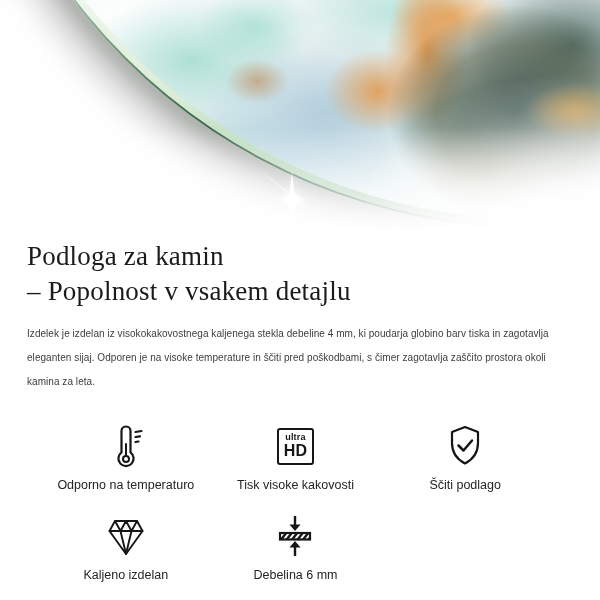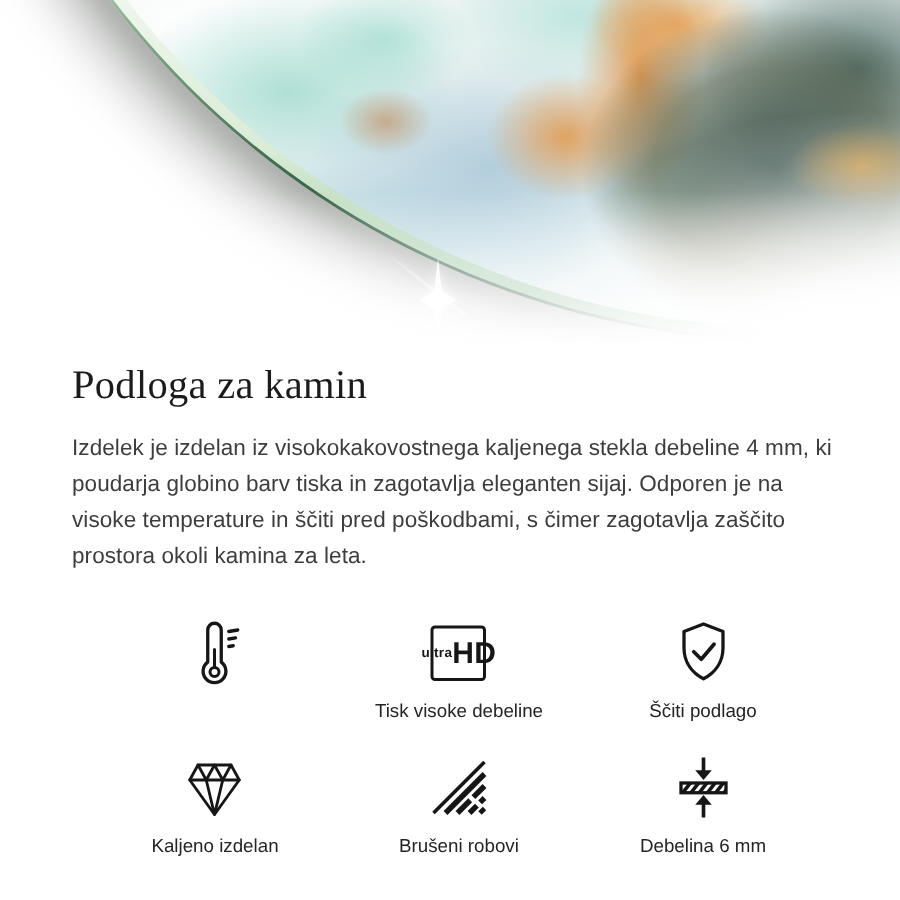"Podloga za kamin" .content { padding: 0 36px 0 48px -> 0 36px 0 27px }
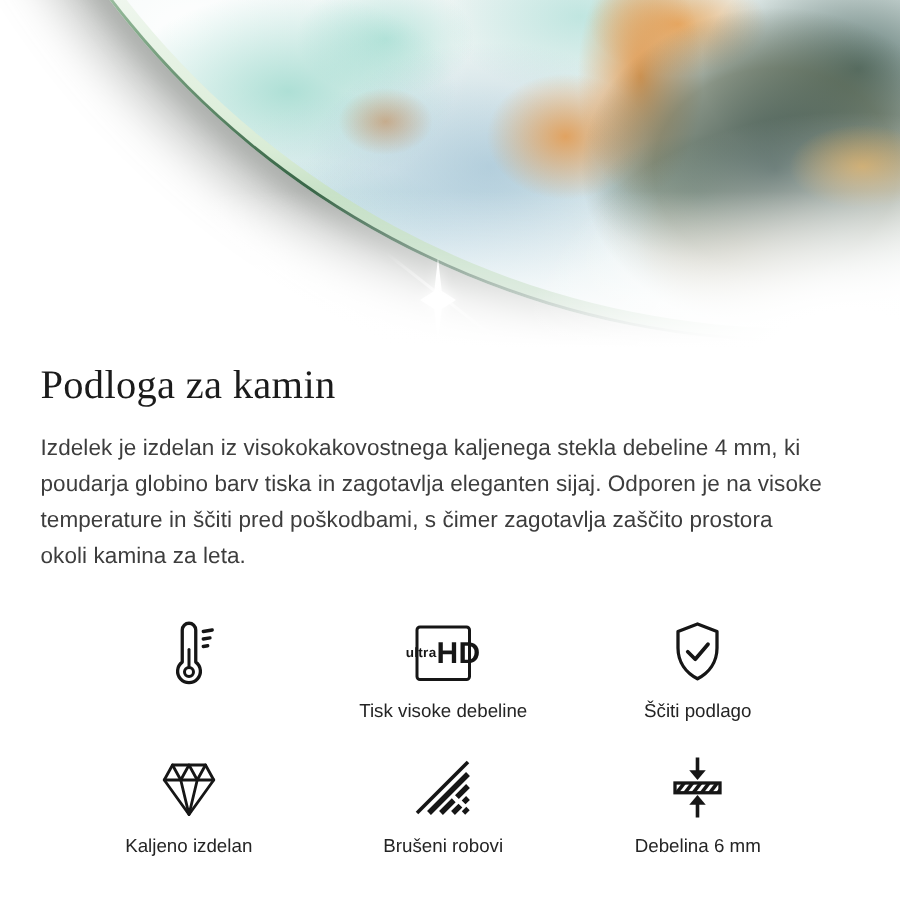"– Popolnost v vsakem detajlu" span.h-line { html: none -> <span>– Popolnost v vsakem detajlu</span> }
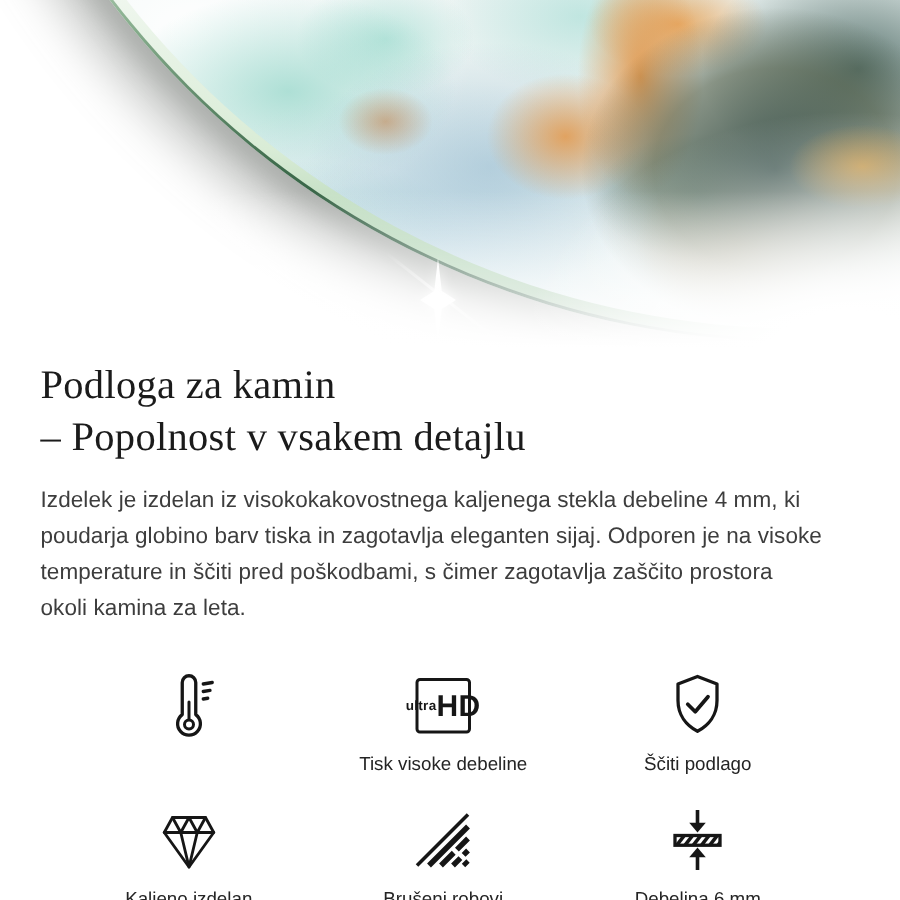"Izdelek je izdelan iz visokokakovostnega" .description { font-size: 15px -> 10px }
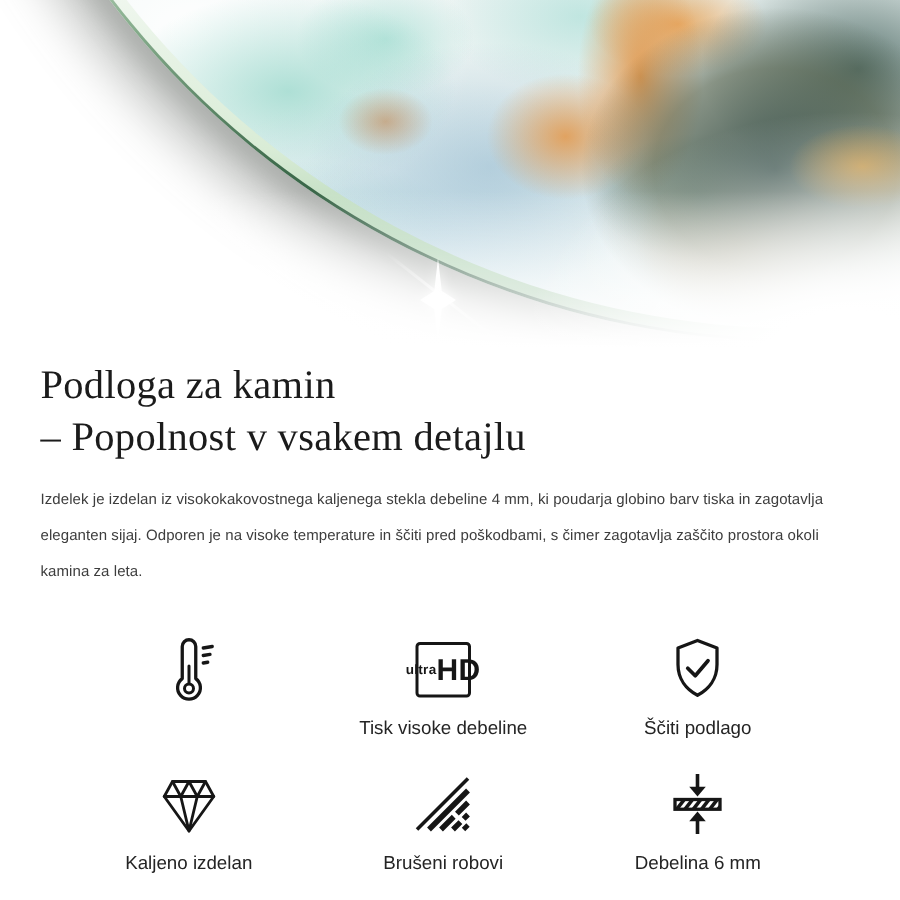"ultra" .uhd-box { flex-direction: row -> column }
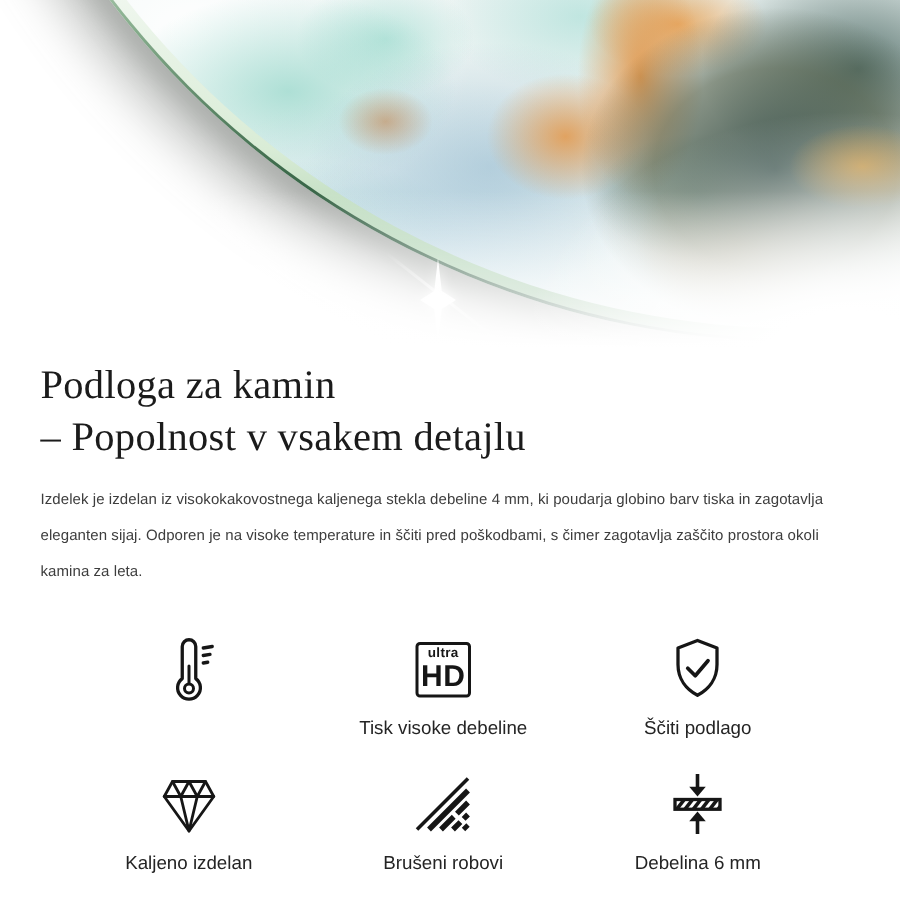"HD" .uhd-bottom { font-size: 20px -> 16px }
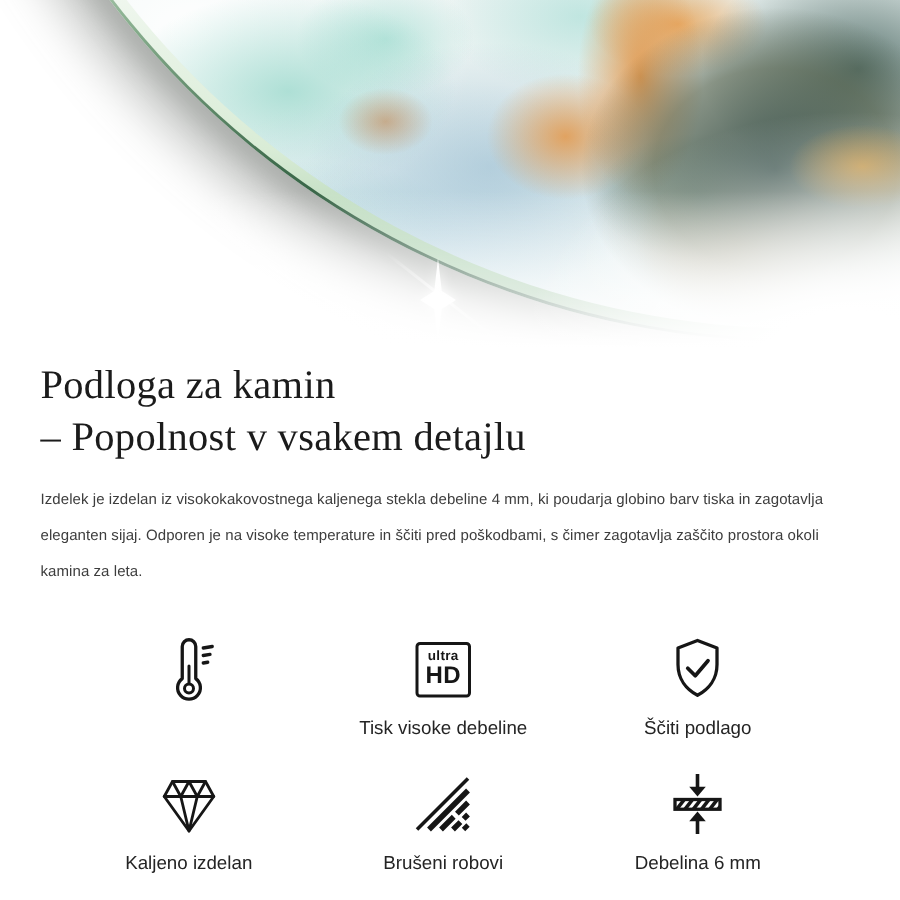"Odporno na temperaturo" div.flabel { html: none -> <div>Odporno na temperaturo</div> }
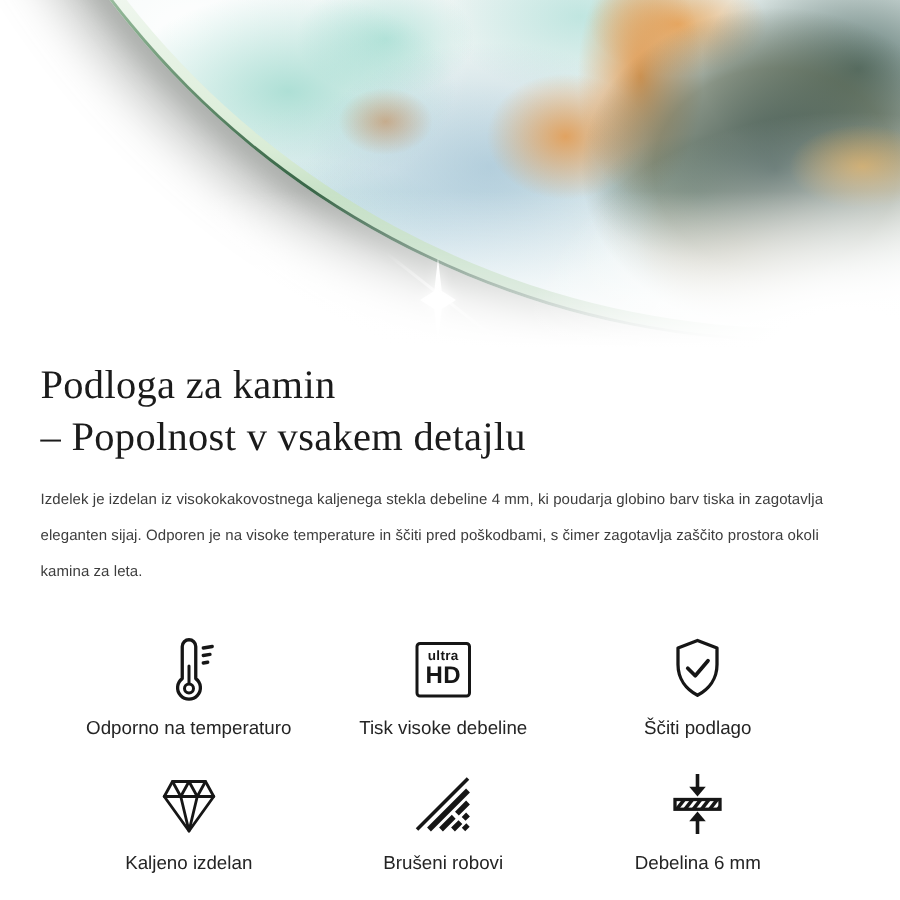"Tisk visoke debeline" div.flabel { text: debeline -> kakovosti }
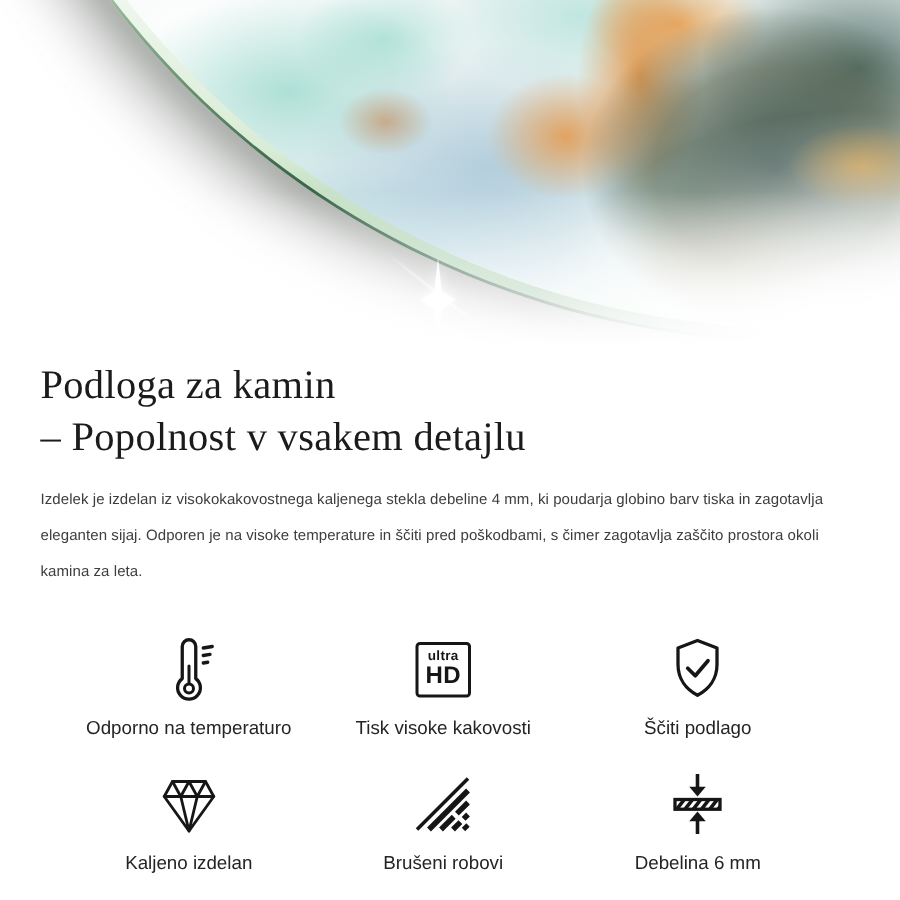"Brušeni robovi" div.feature { html: <div> <div> <svg> <line></line> <line></line> <line></line> <line></line> <line></line> </svg> </div> <div>Brušeni robovi</div> </div> -> none }
